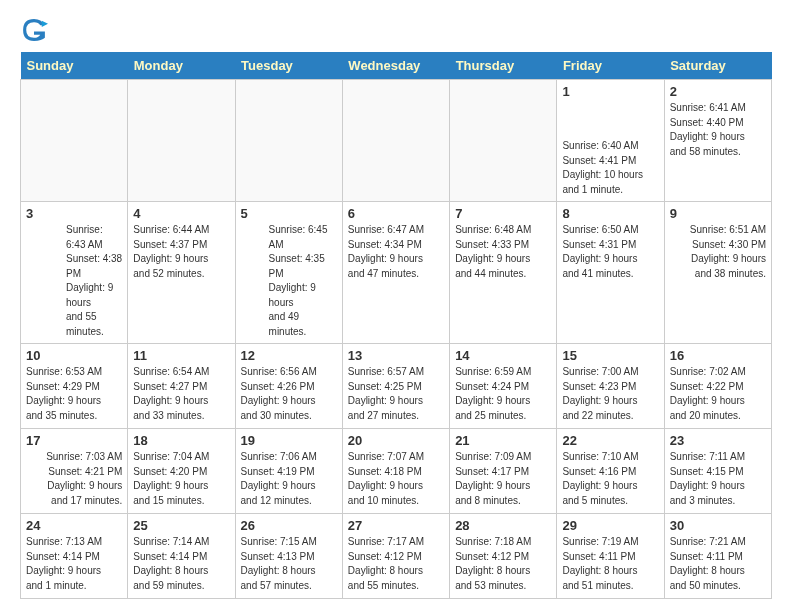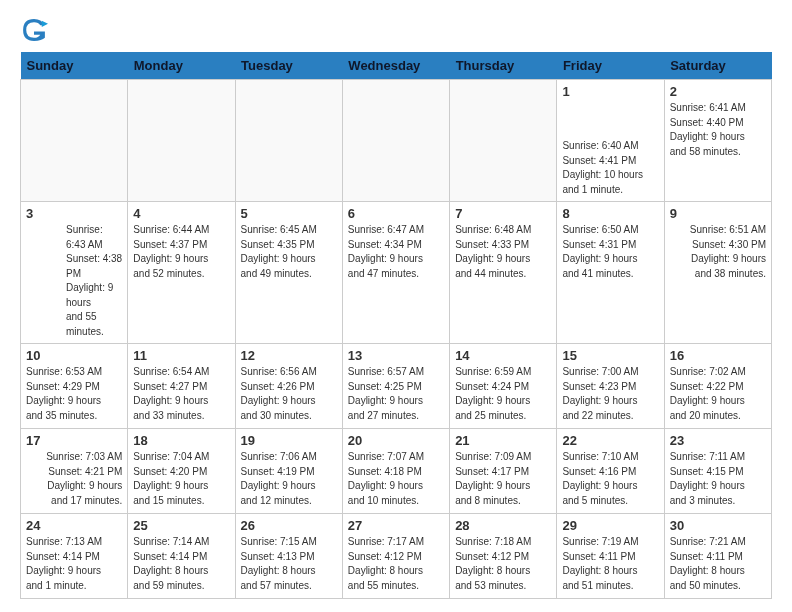"Sunday" th { color: #0f172a -> #fef9c3 }
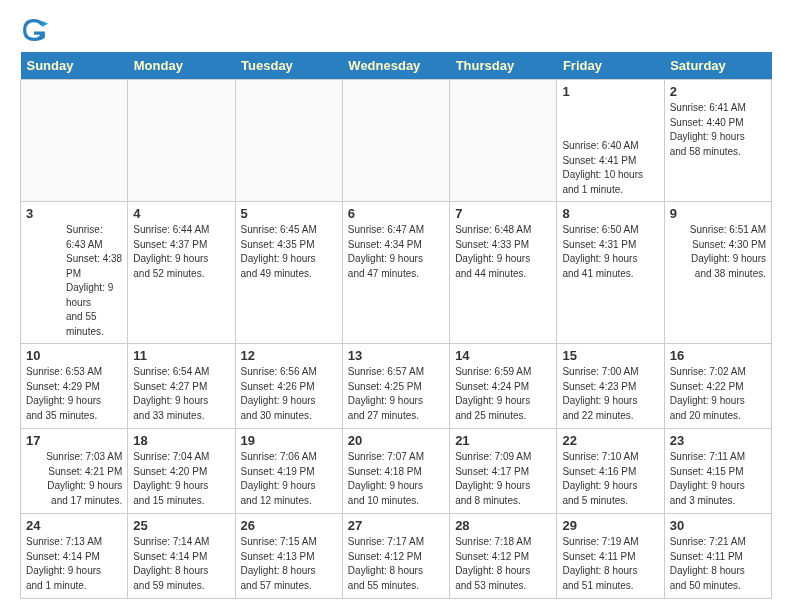"Sunrise: 6:45 AM" div.day-info { margin-left: none -> 28px }
